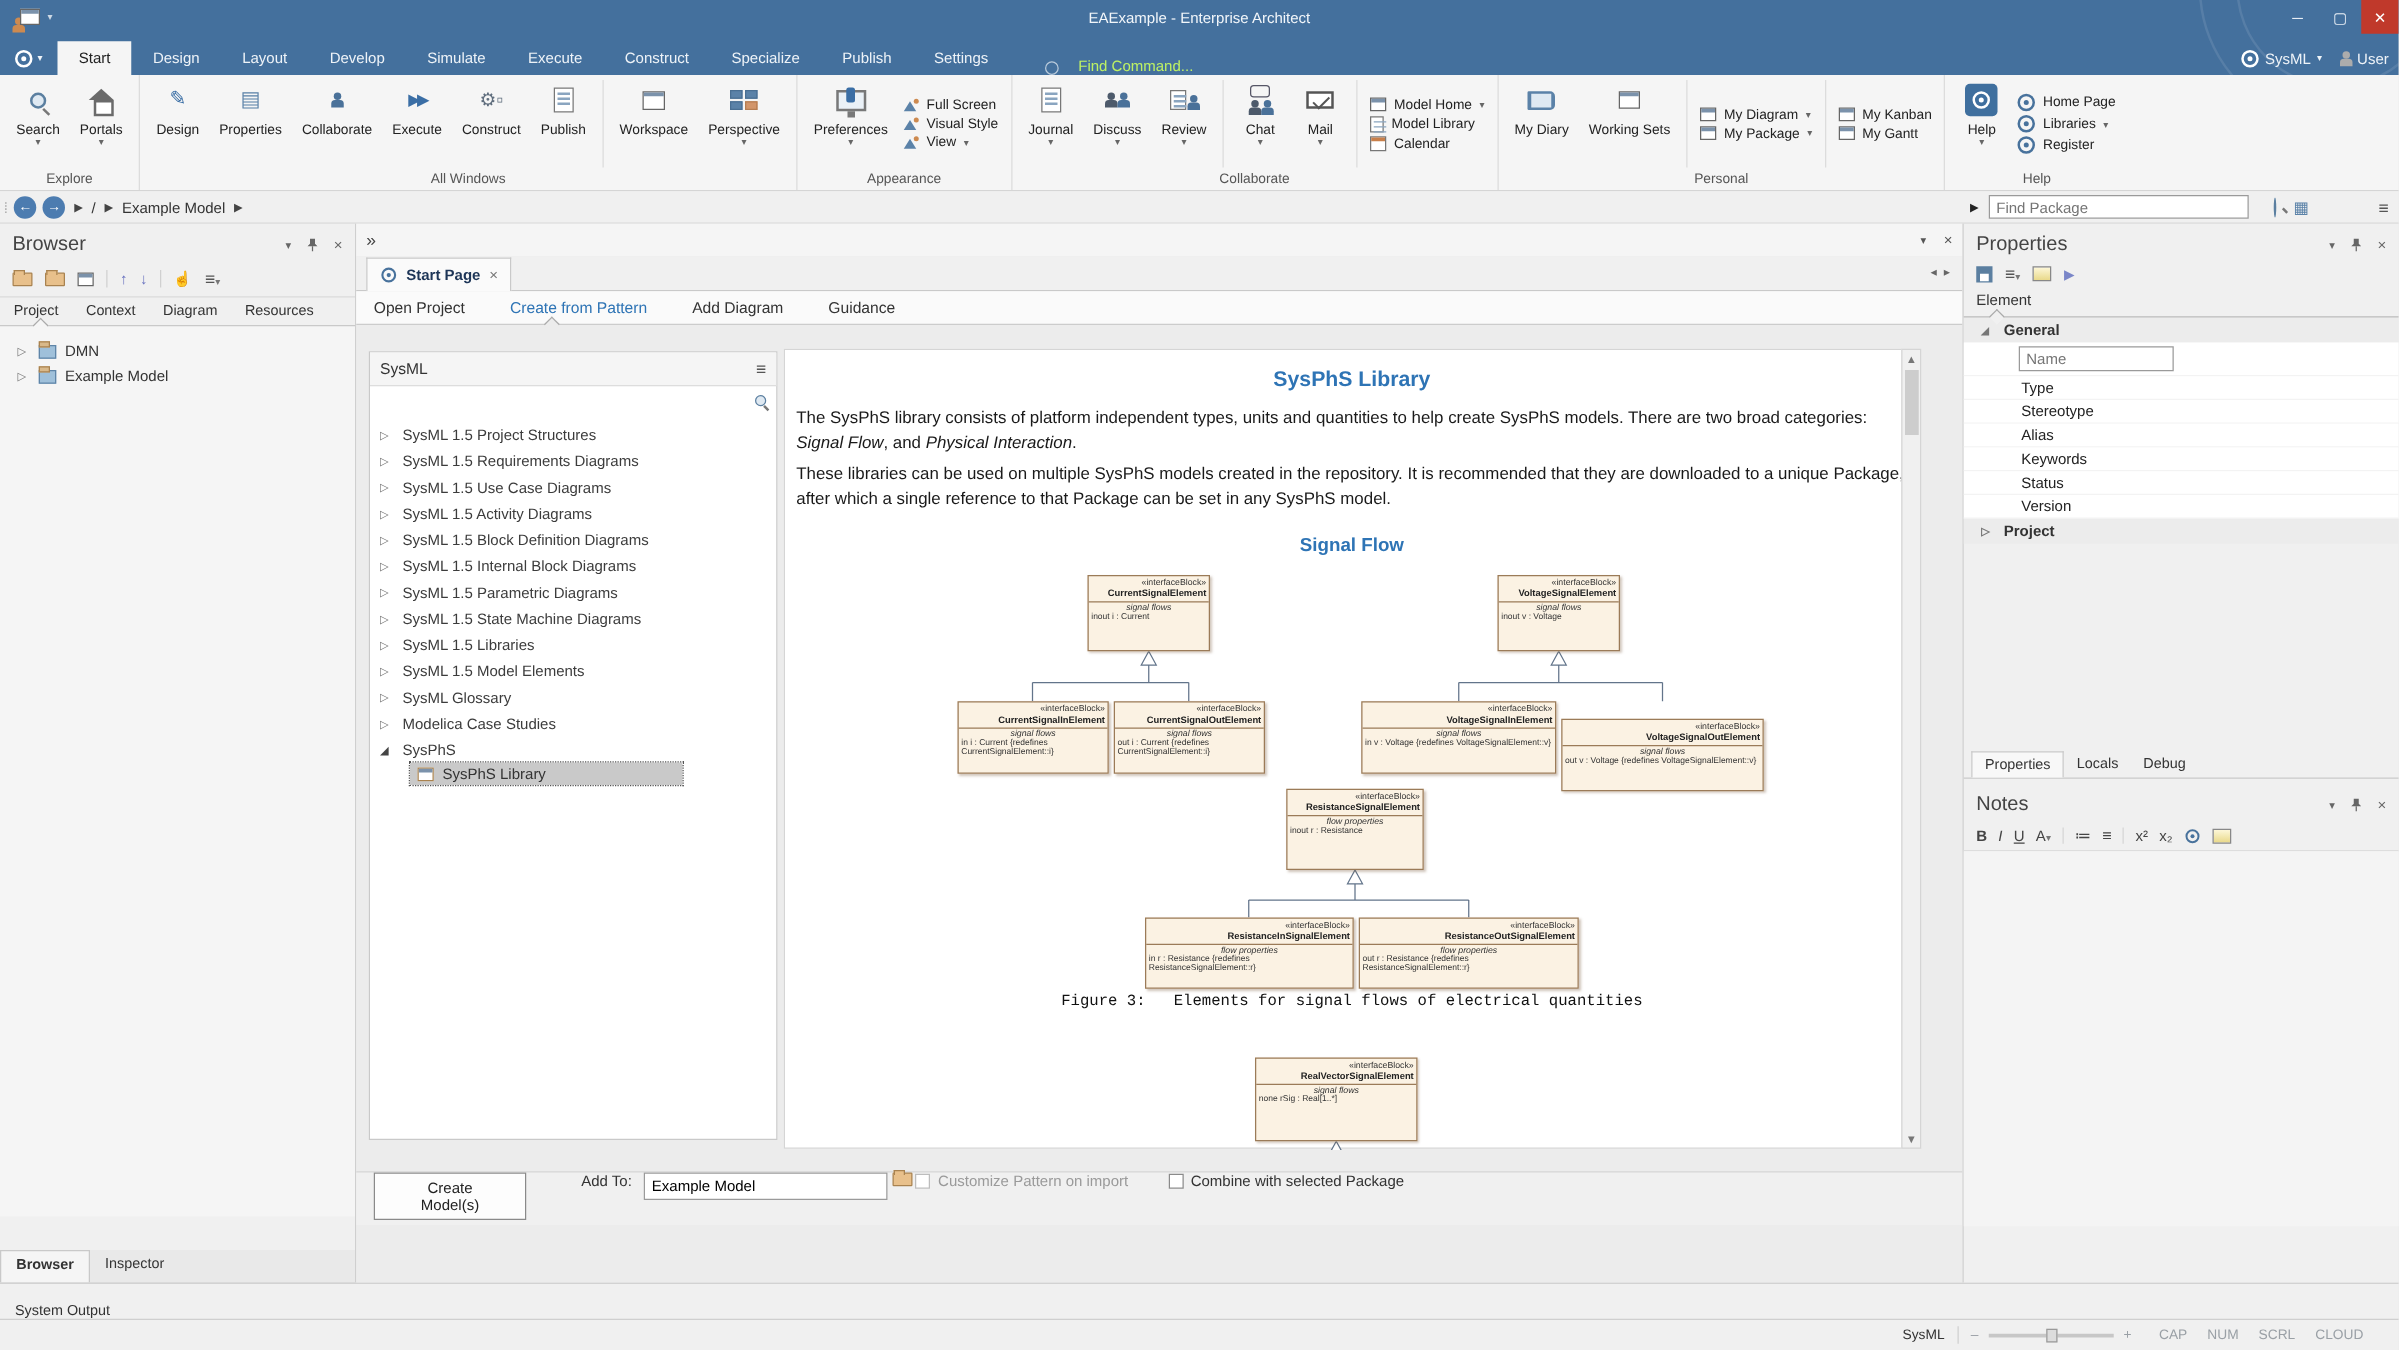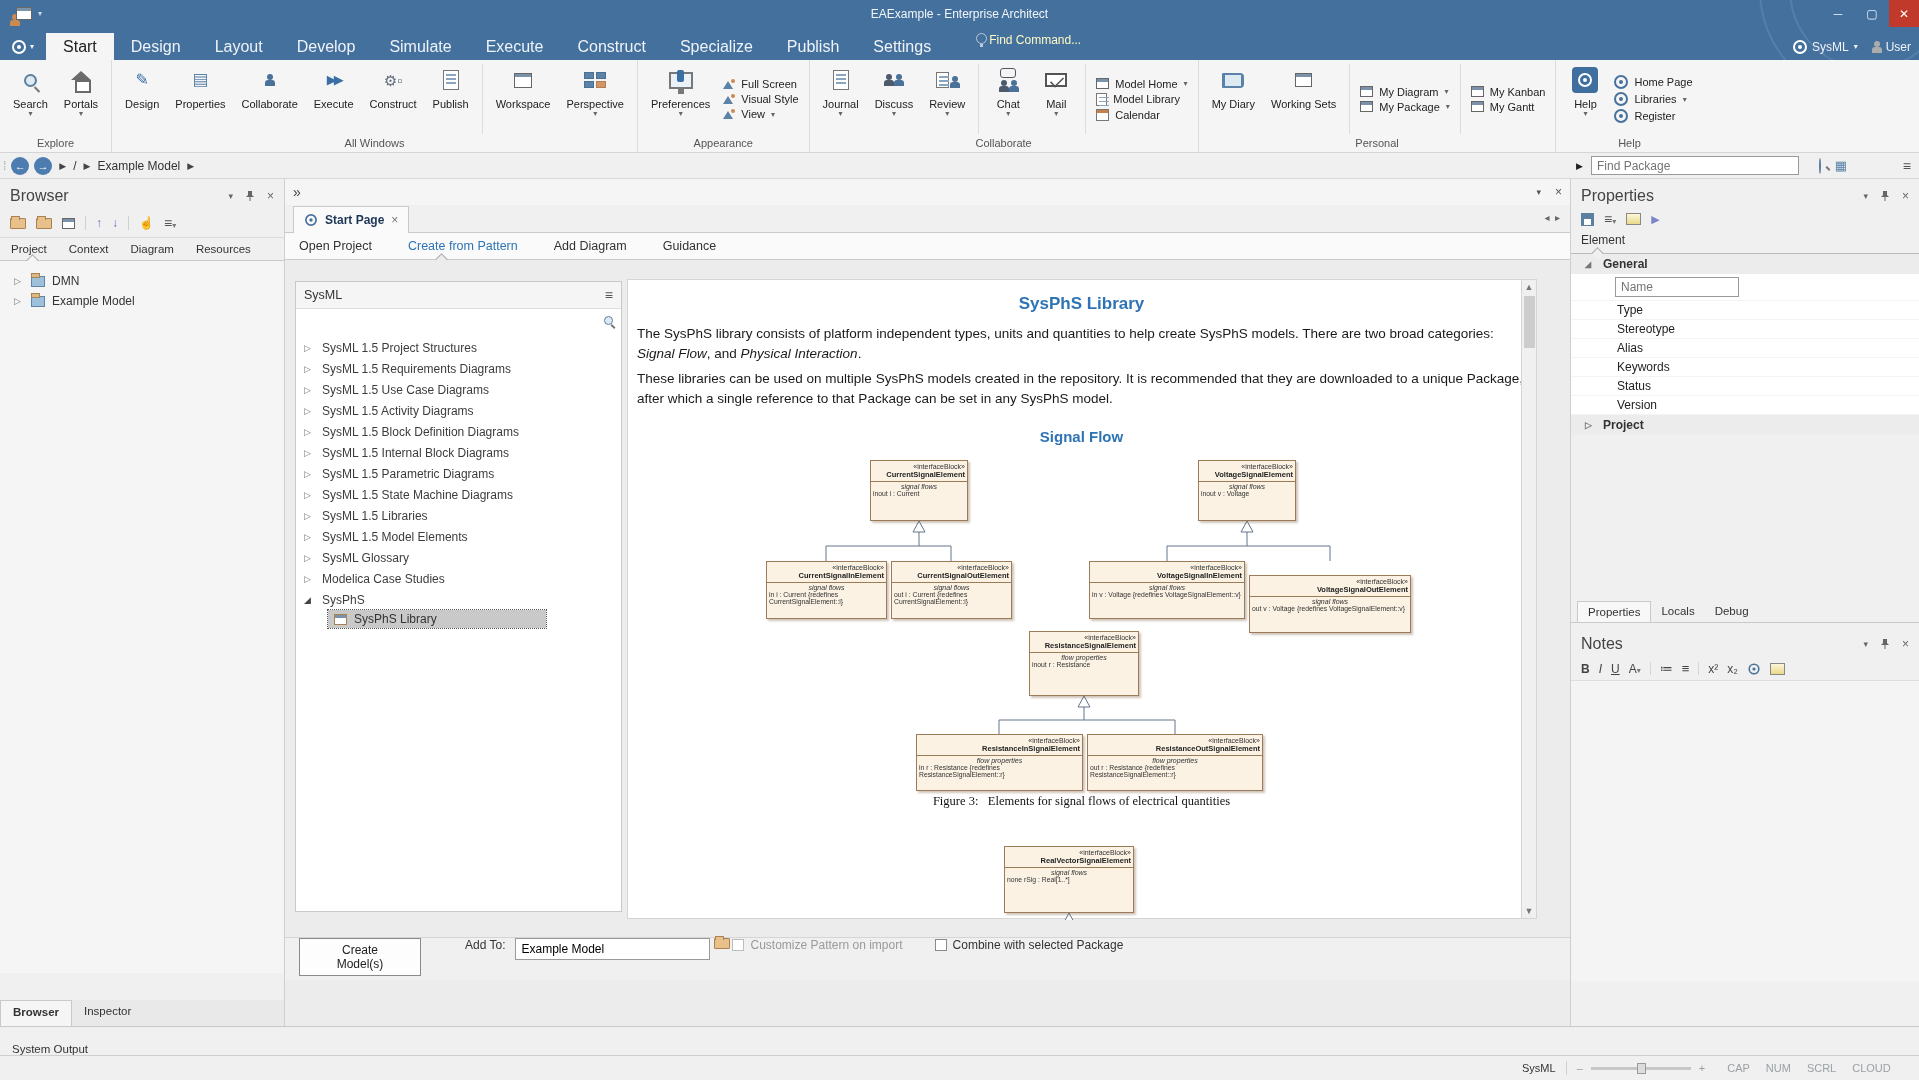"Start" .rtab { font-size: 16px -> 12px }
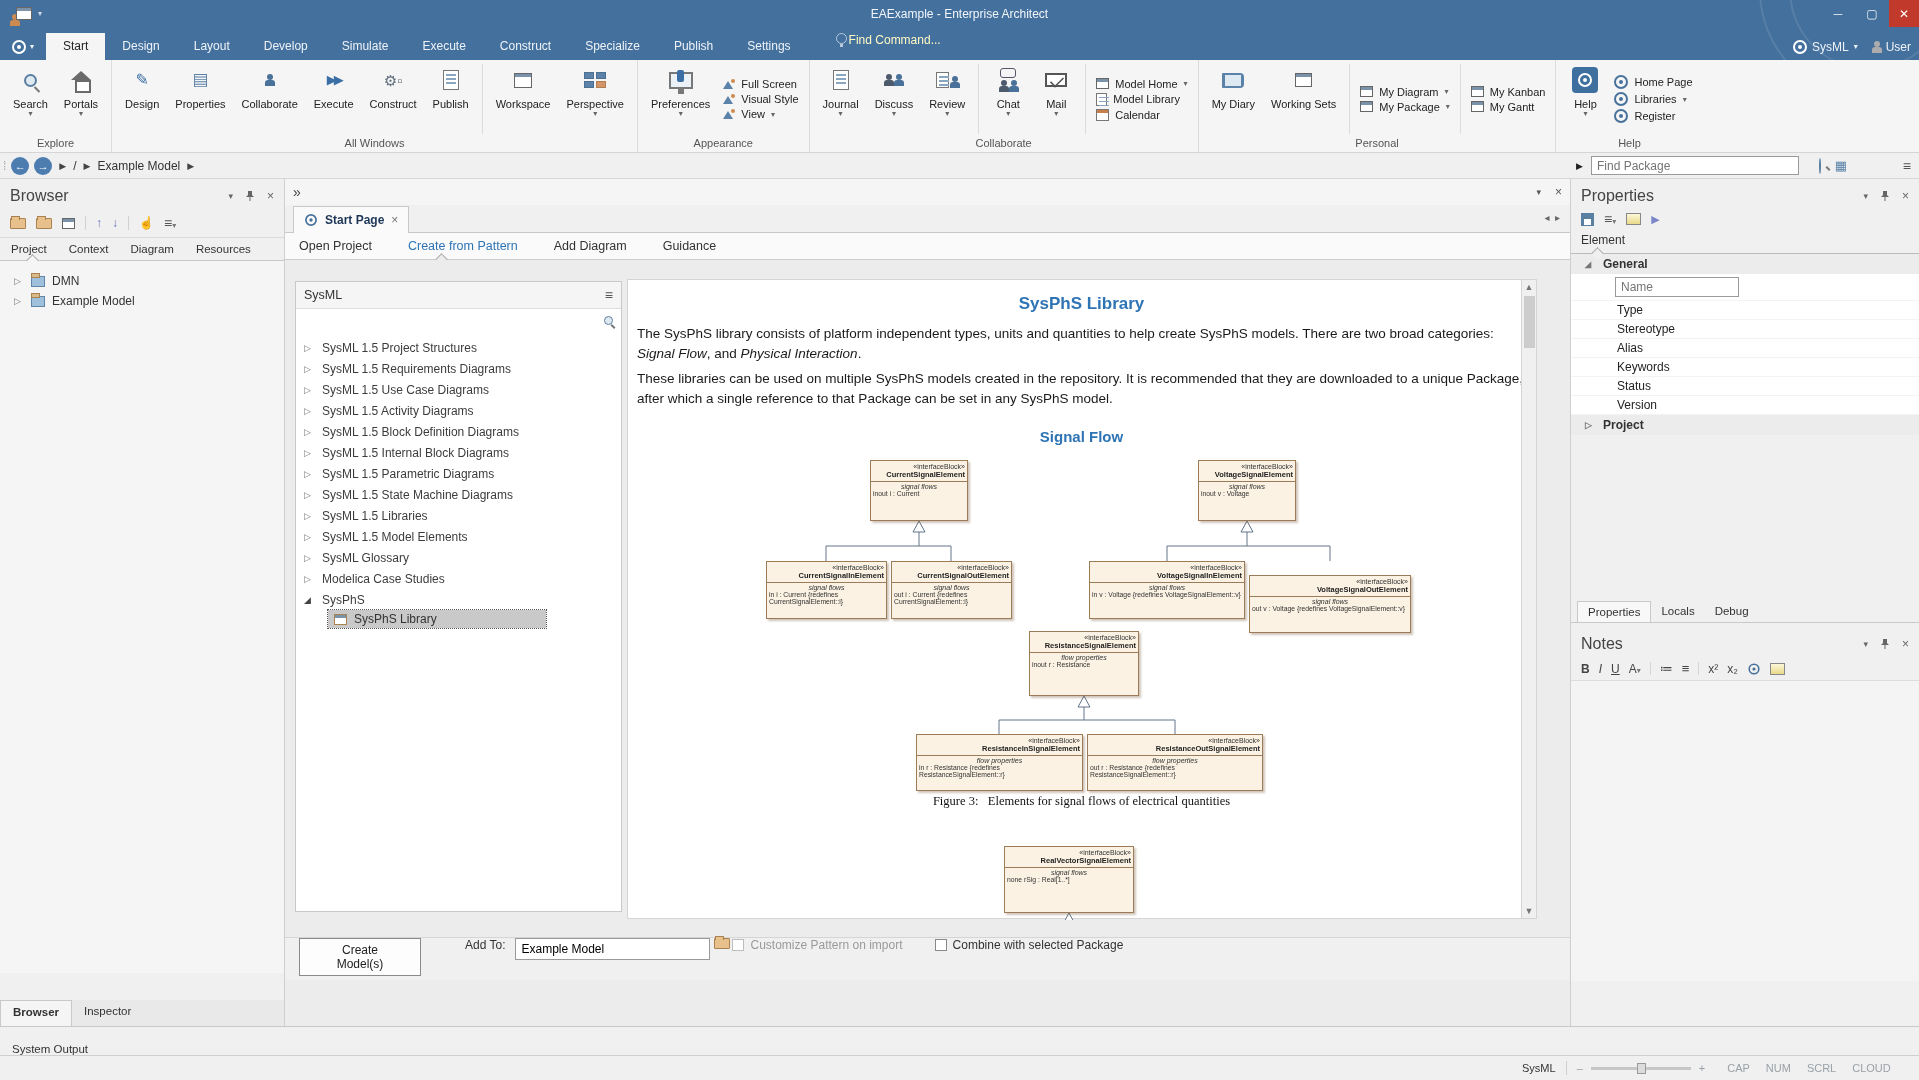"Find Command..." #findcmd { align-items: flex-start -> flex-end; color: #fef9c3 -> #bef264; gap: 2px -> 16px }
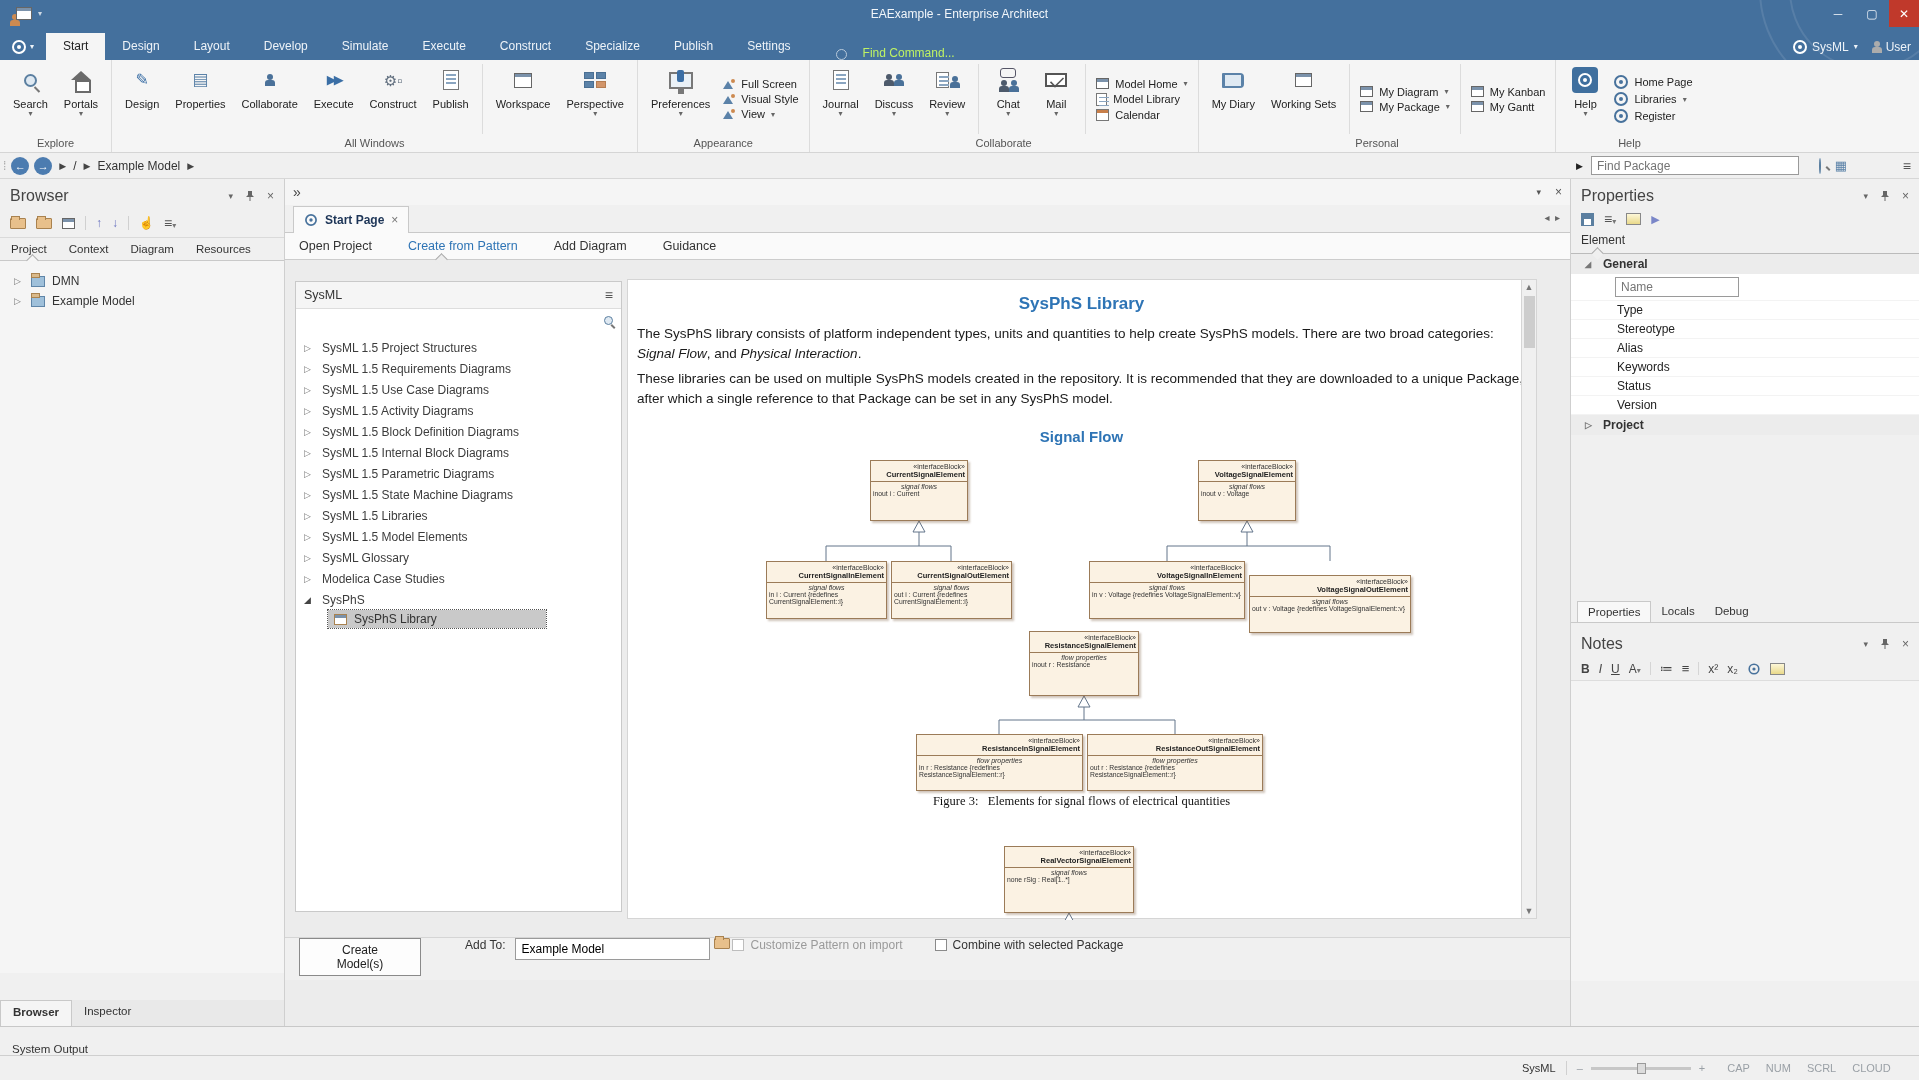"Figure 3: Elements for signal" #figcap { font-family: Liberation Serif, serif -> Liberation Mono, monospace }
